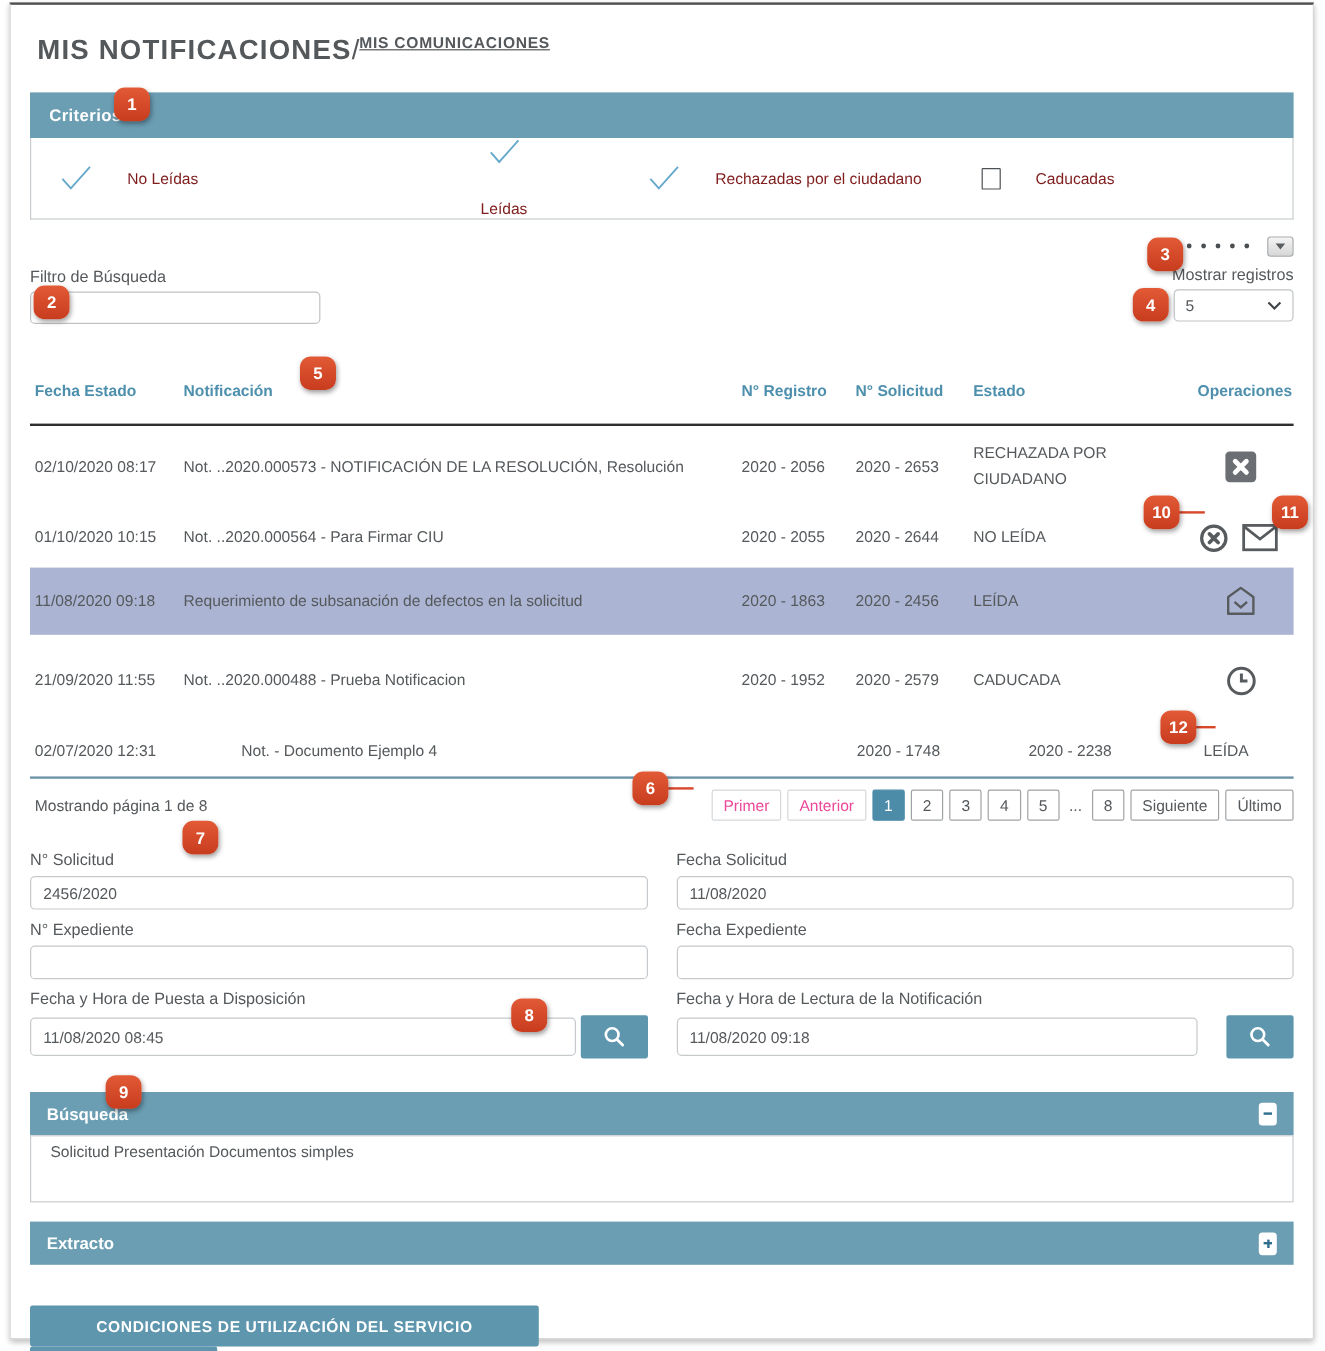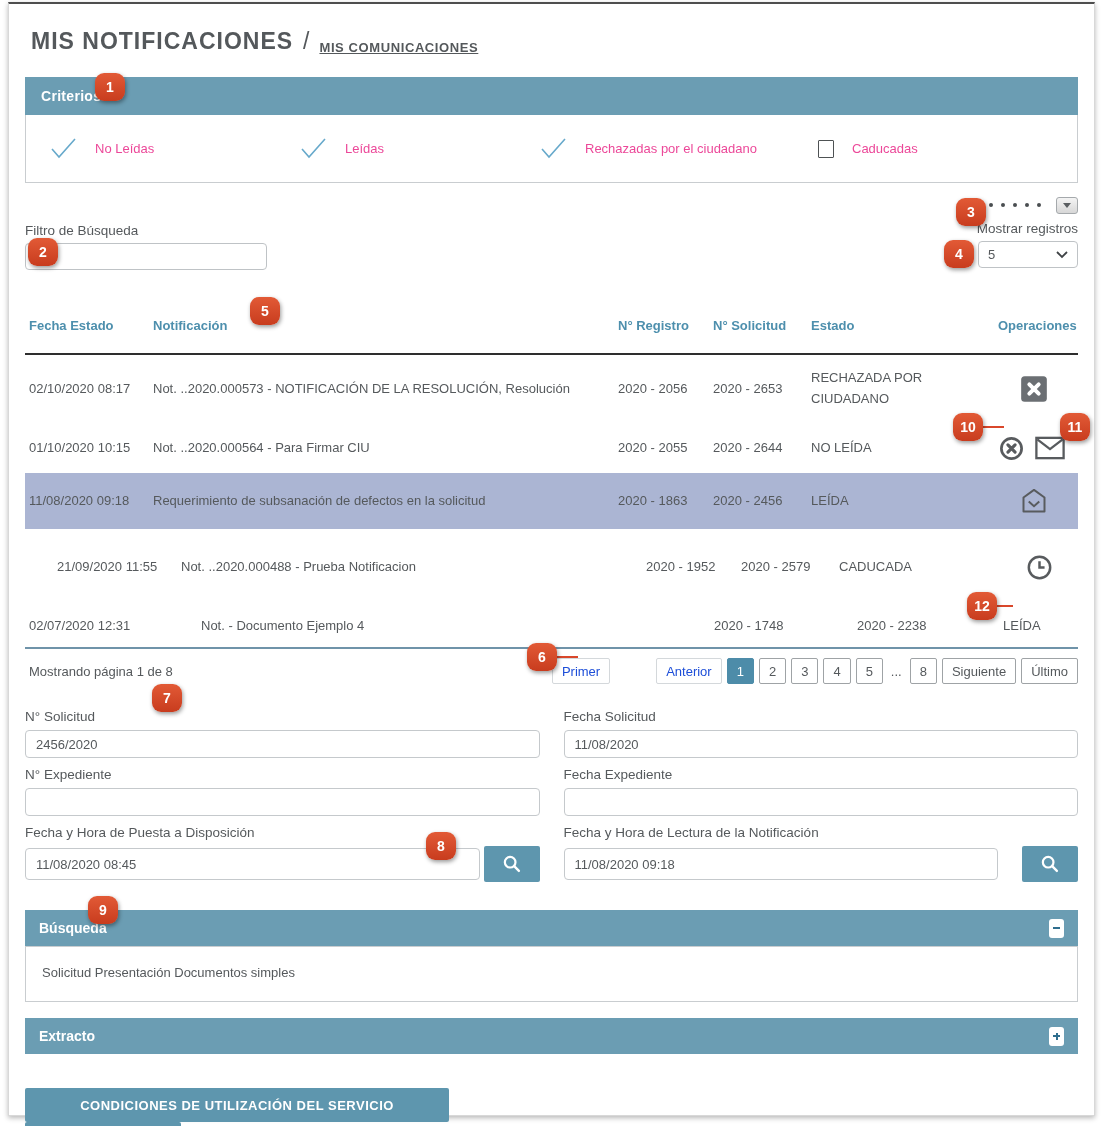"MIS NOTIFICACIONES" .title-row { align-items: flex-end -> flex-start; gap: 10px -> none }
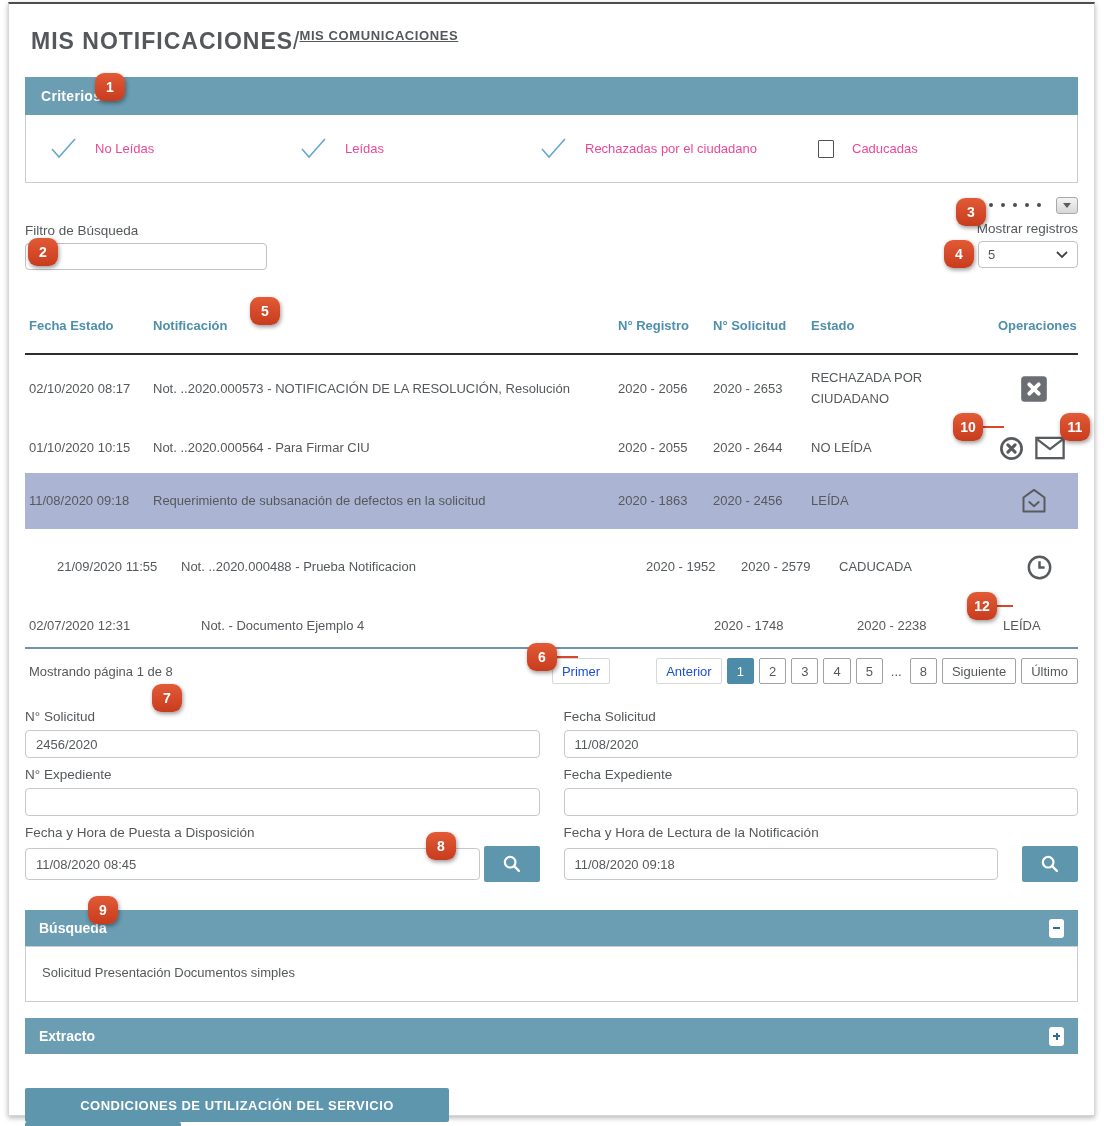"No Leídas" .cb-item { color: #ec4899 -> #7f1d1d; gap: 18px -> 29px }
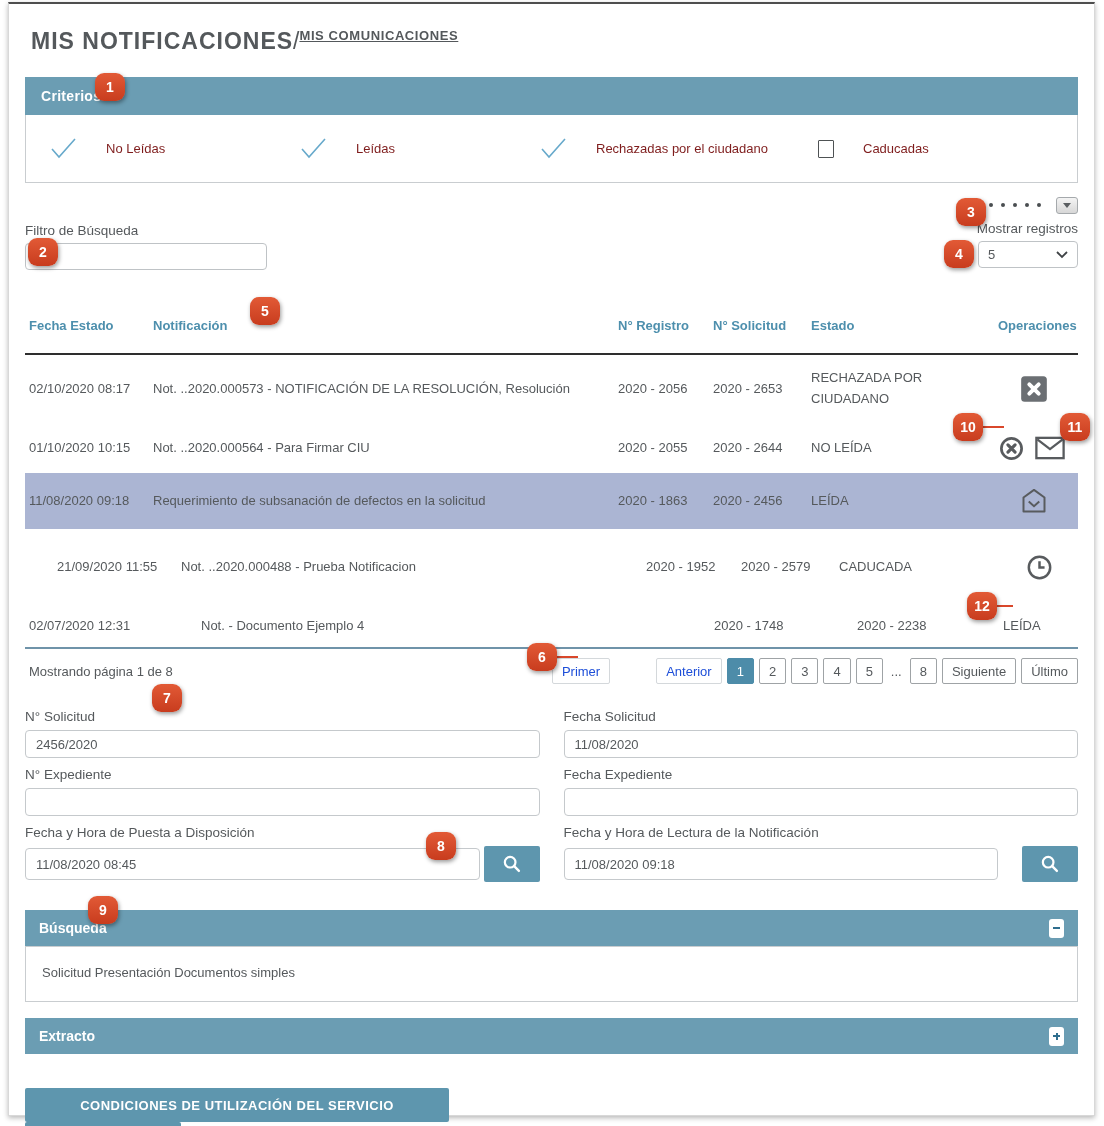"Leídas" .cb-item:nth-child(2) { flex-direction: none -> column }
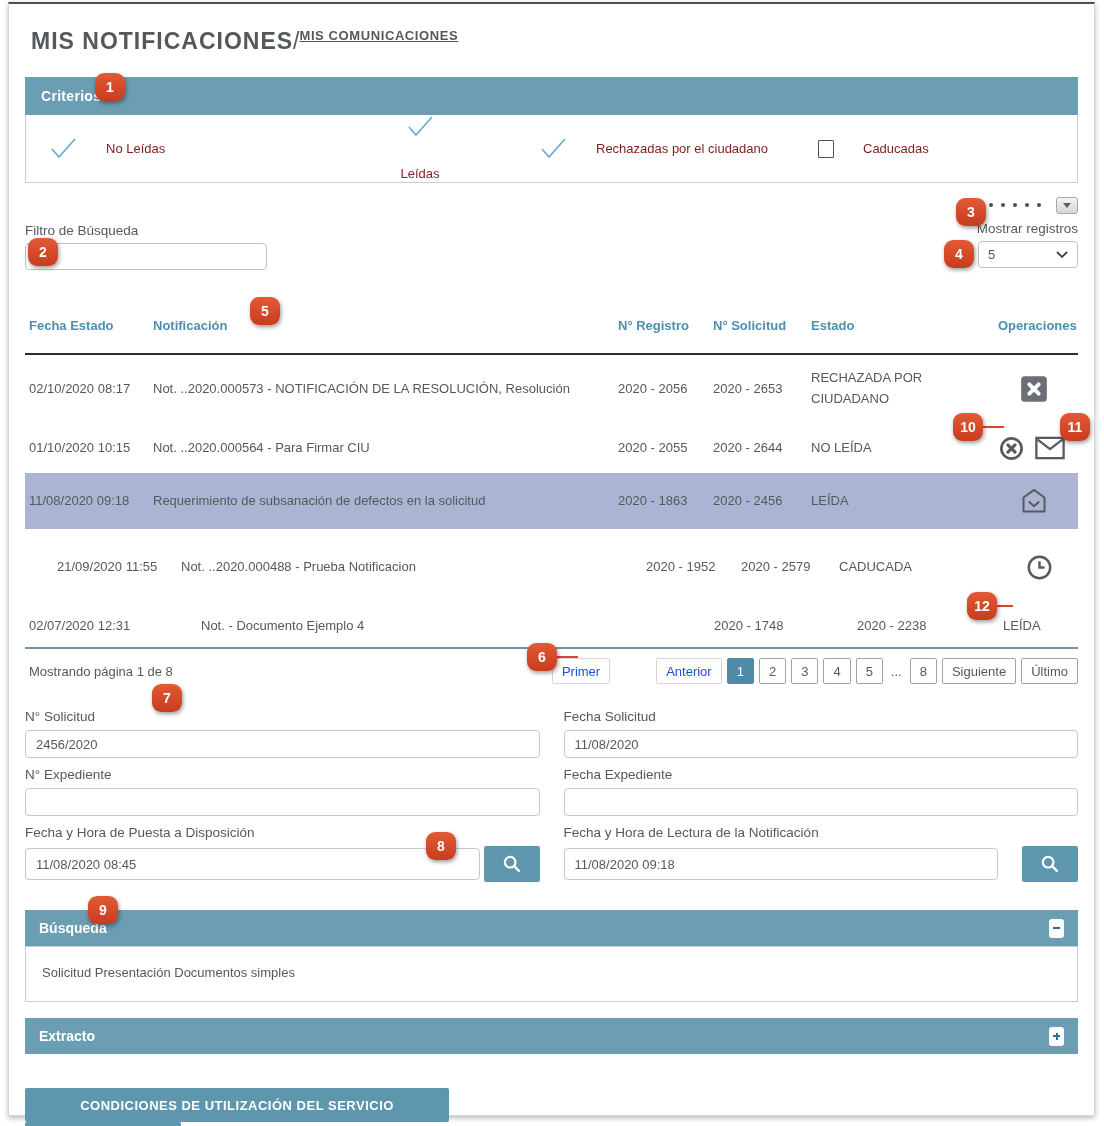"21/09/2020 11:55" .r4 { margin-left: 28px -> none }
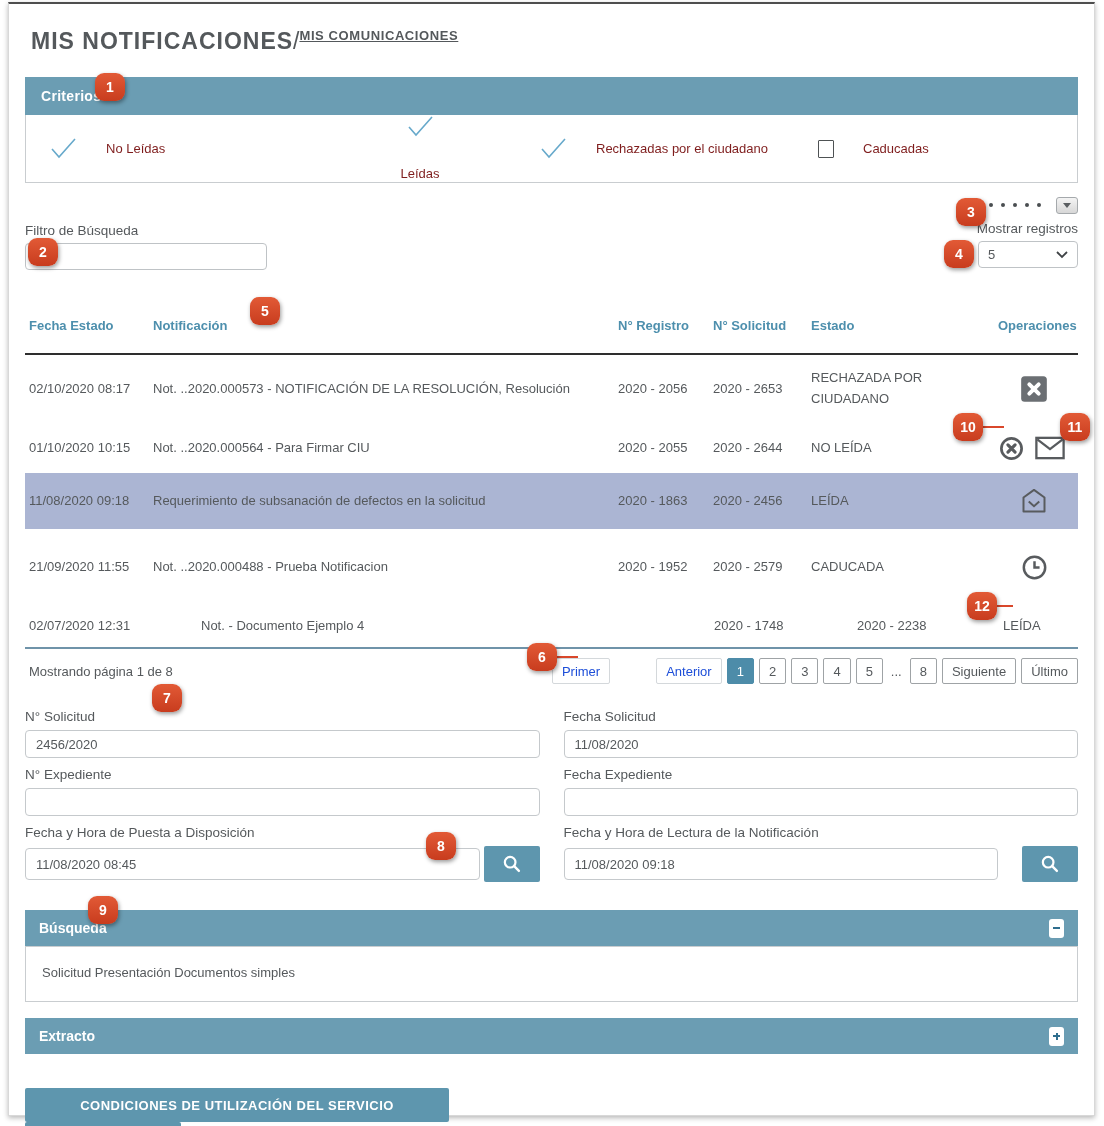"Primer" .pg-btn.disabled { color: #1d4ed8 -> #ec4899; margin-left: 41px -> none }
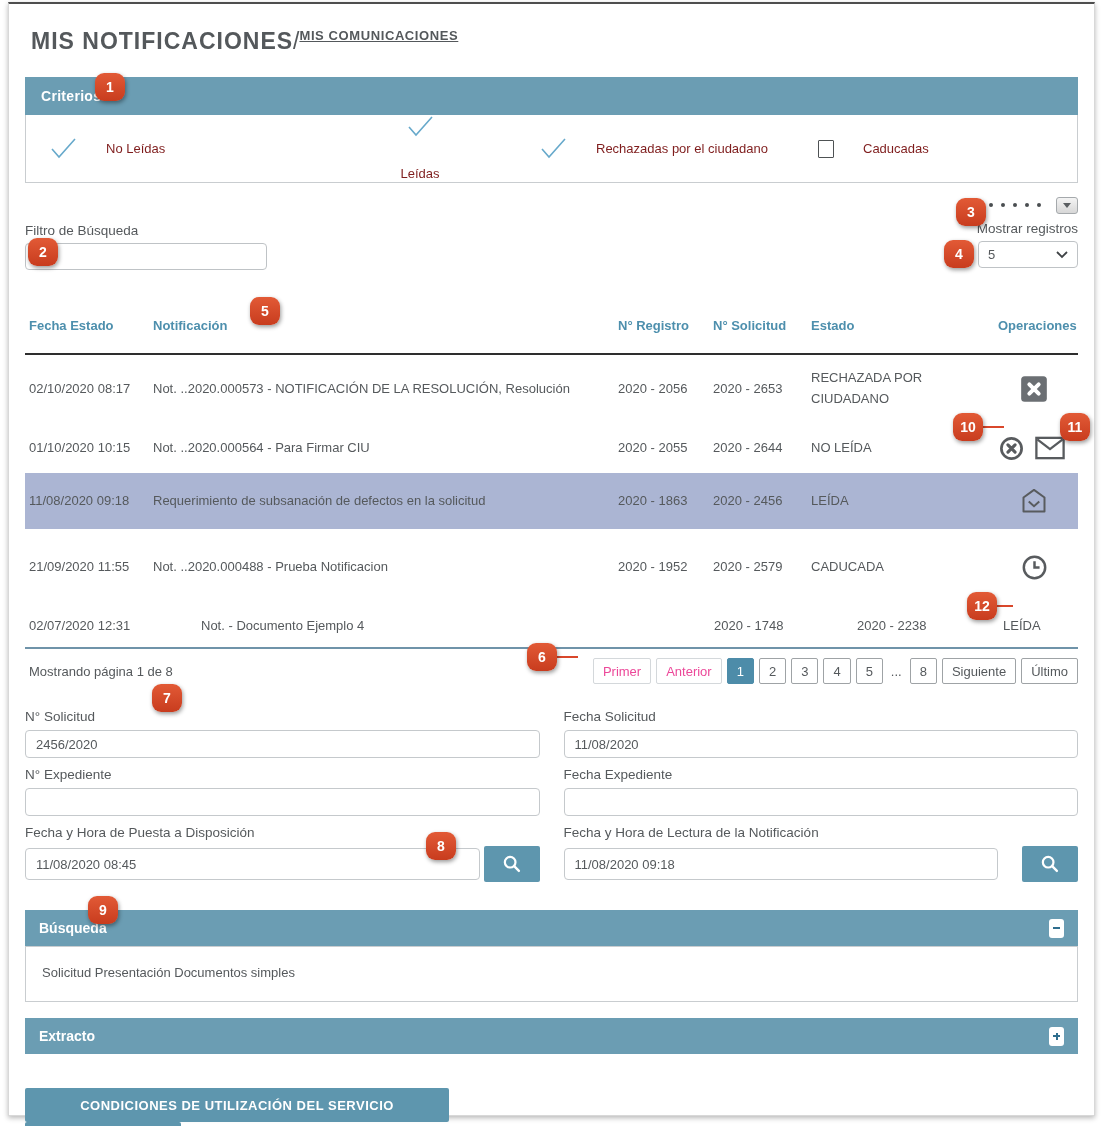"Solicitud Presentación Documentos" .acc-body { padding: 18px 16px -> 5px 16px }
